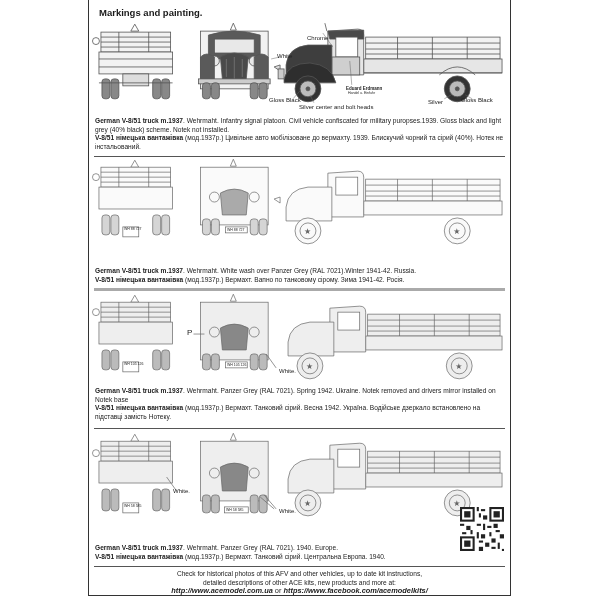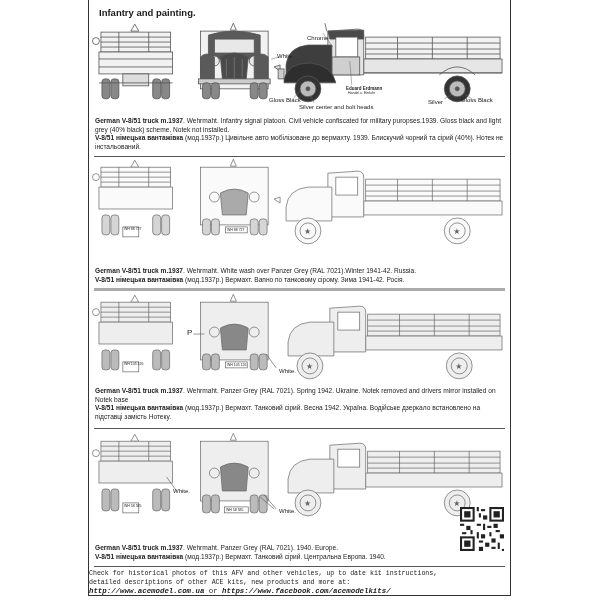"Infantry and painting." div.title { text: Infantry -> Markings }
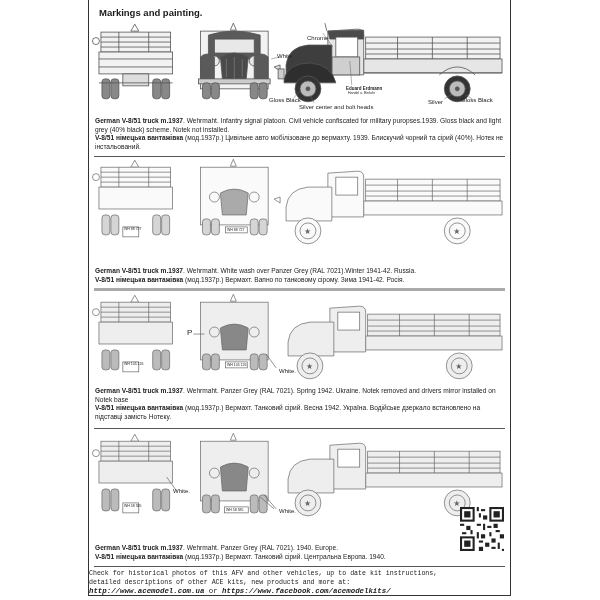"http://www.acemodel.com.ua or" .footer { font-family: Liberation Mono, monospace -> none; text-align: none -> center }
